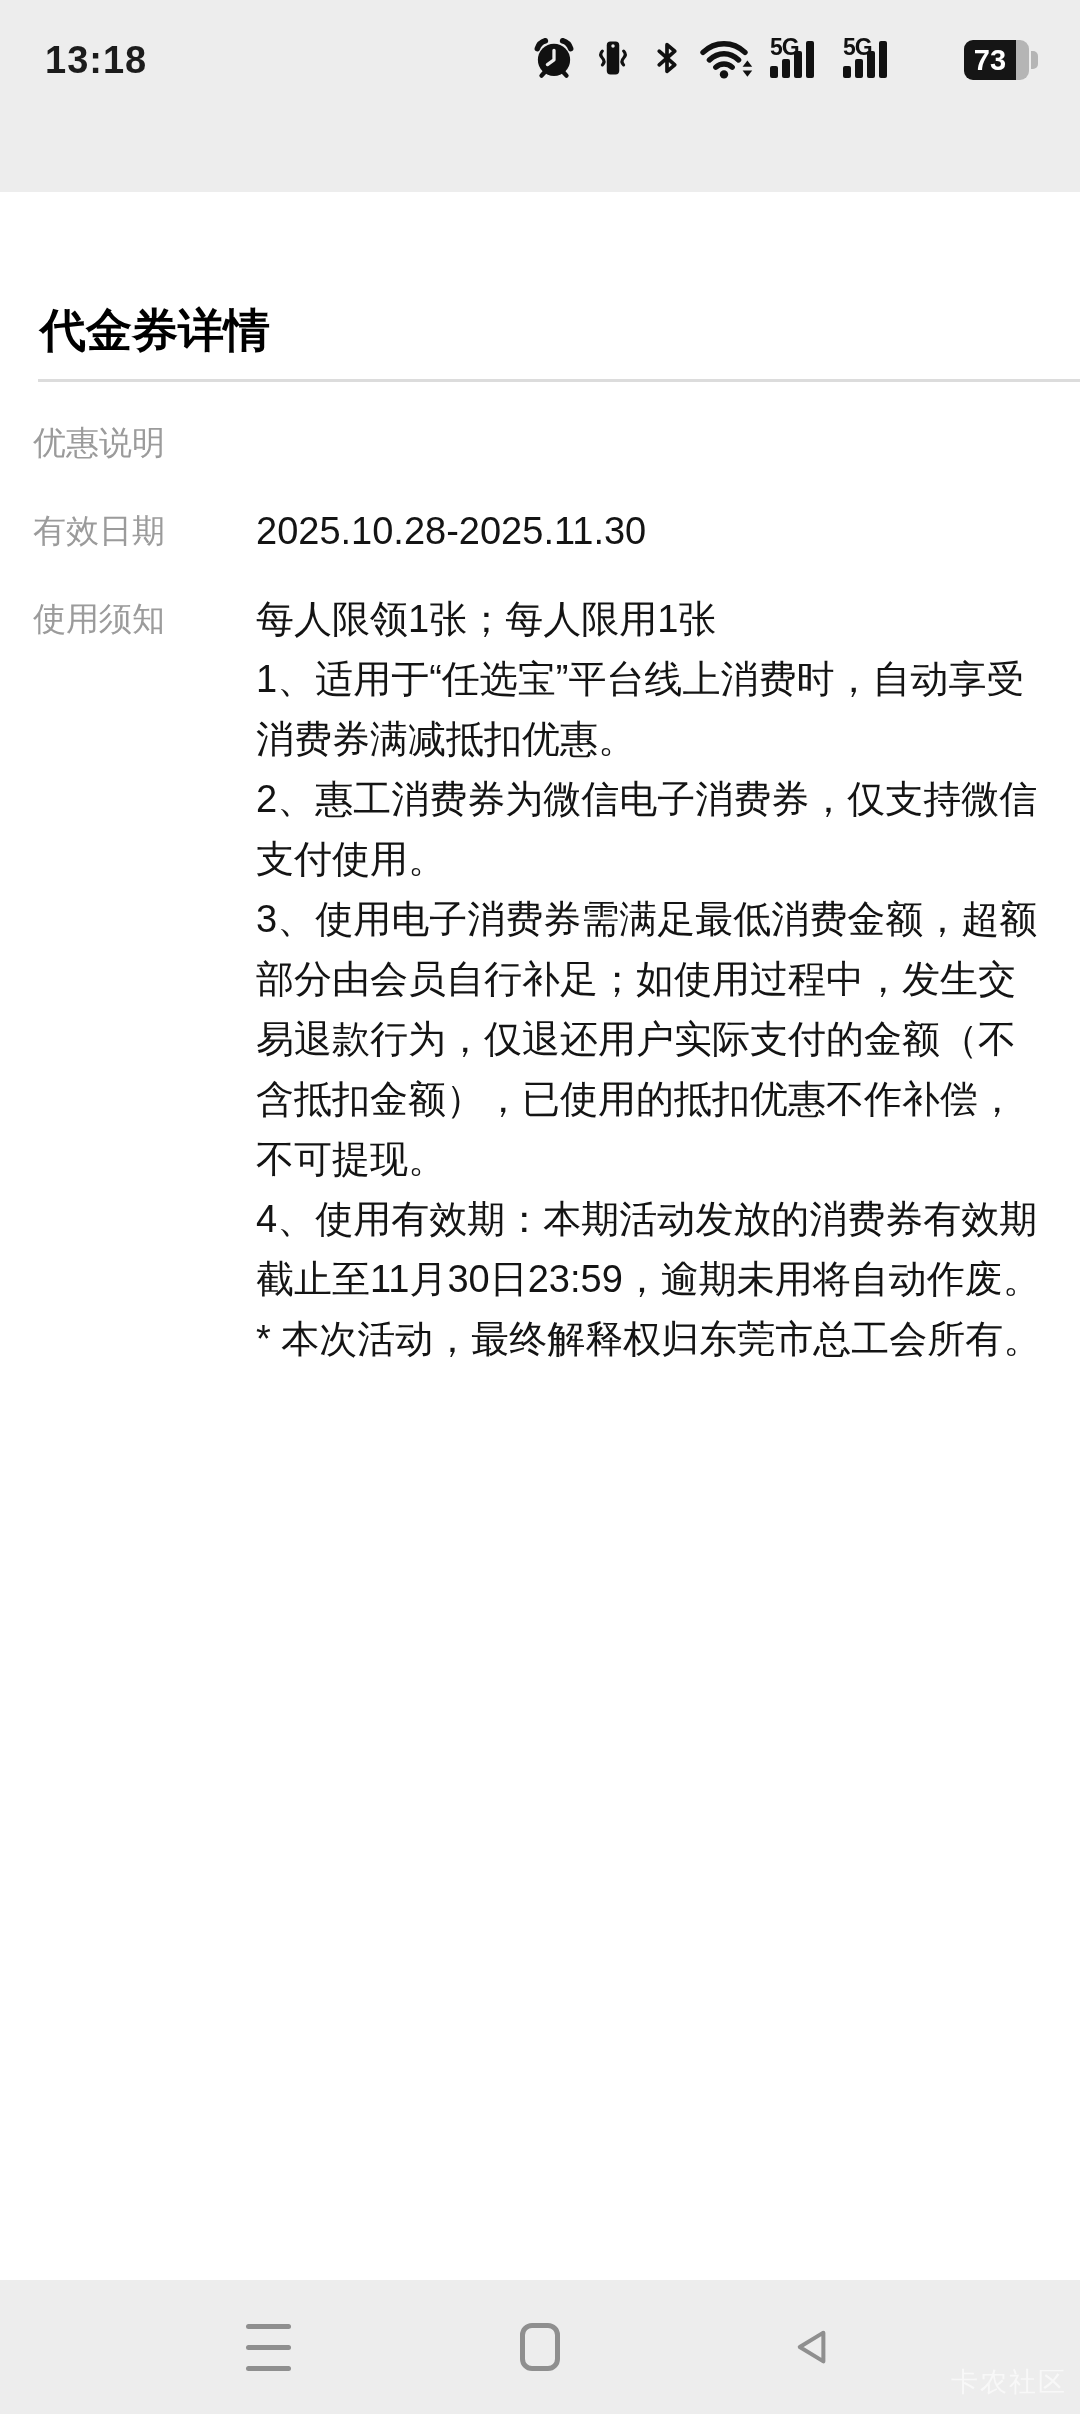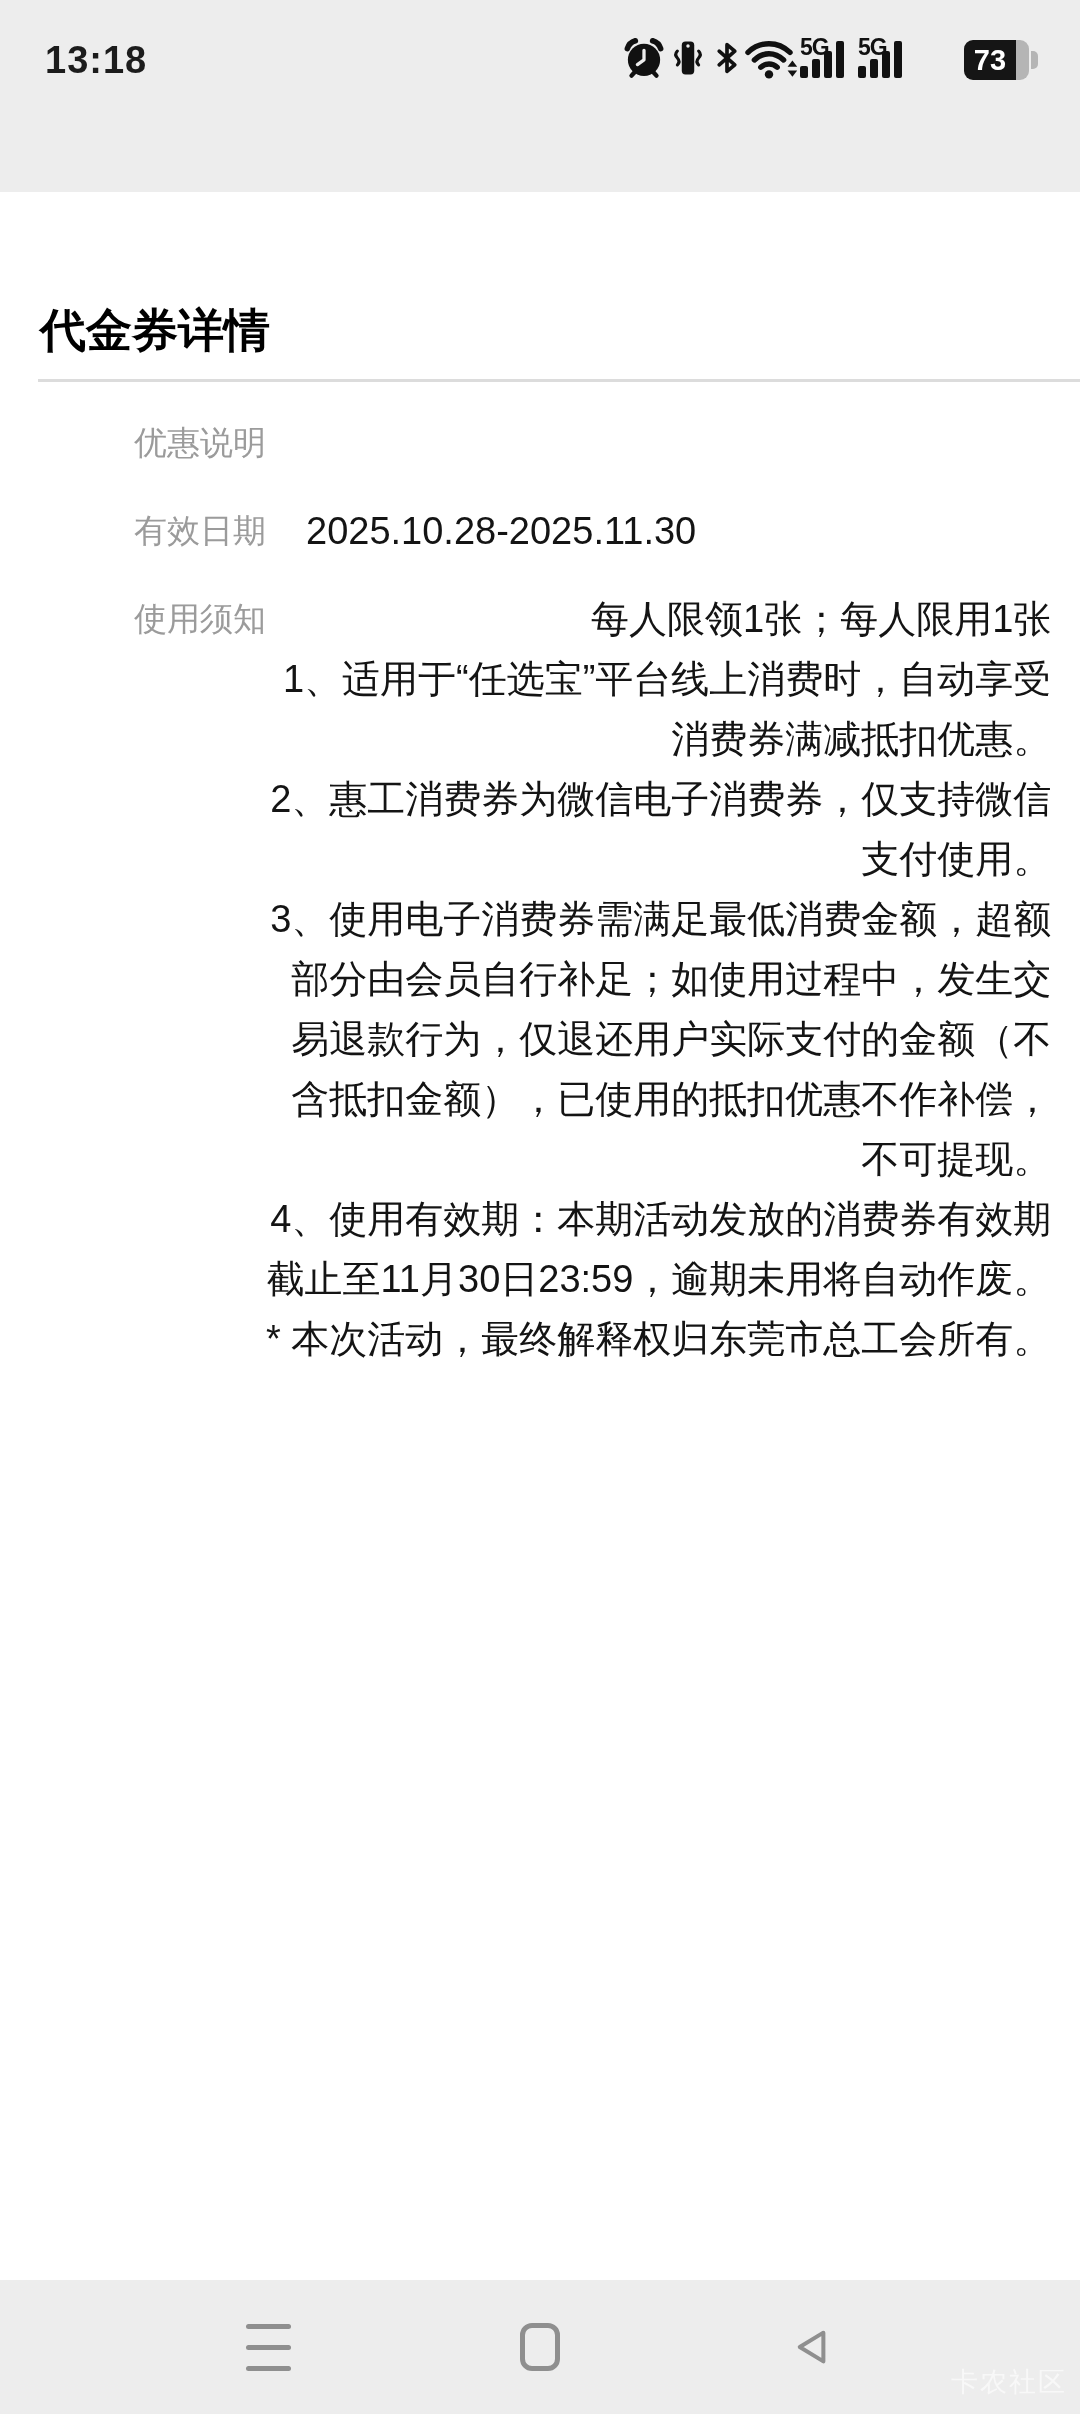"5G" .status-icons { gap: none -> 15px }
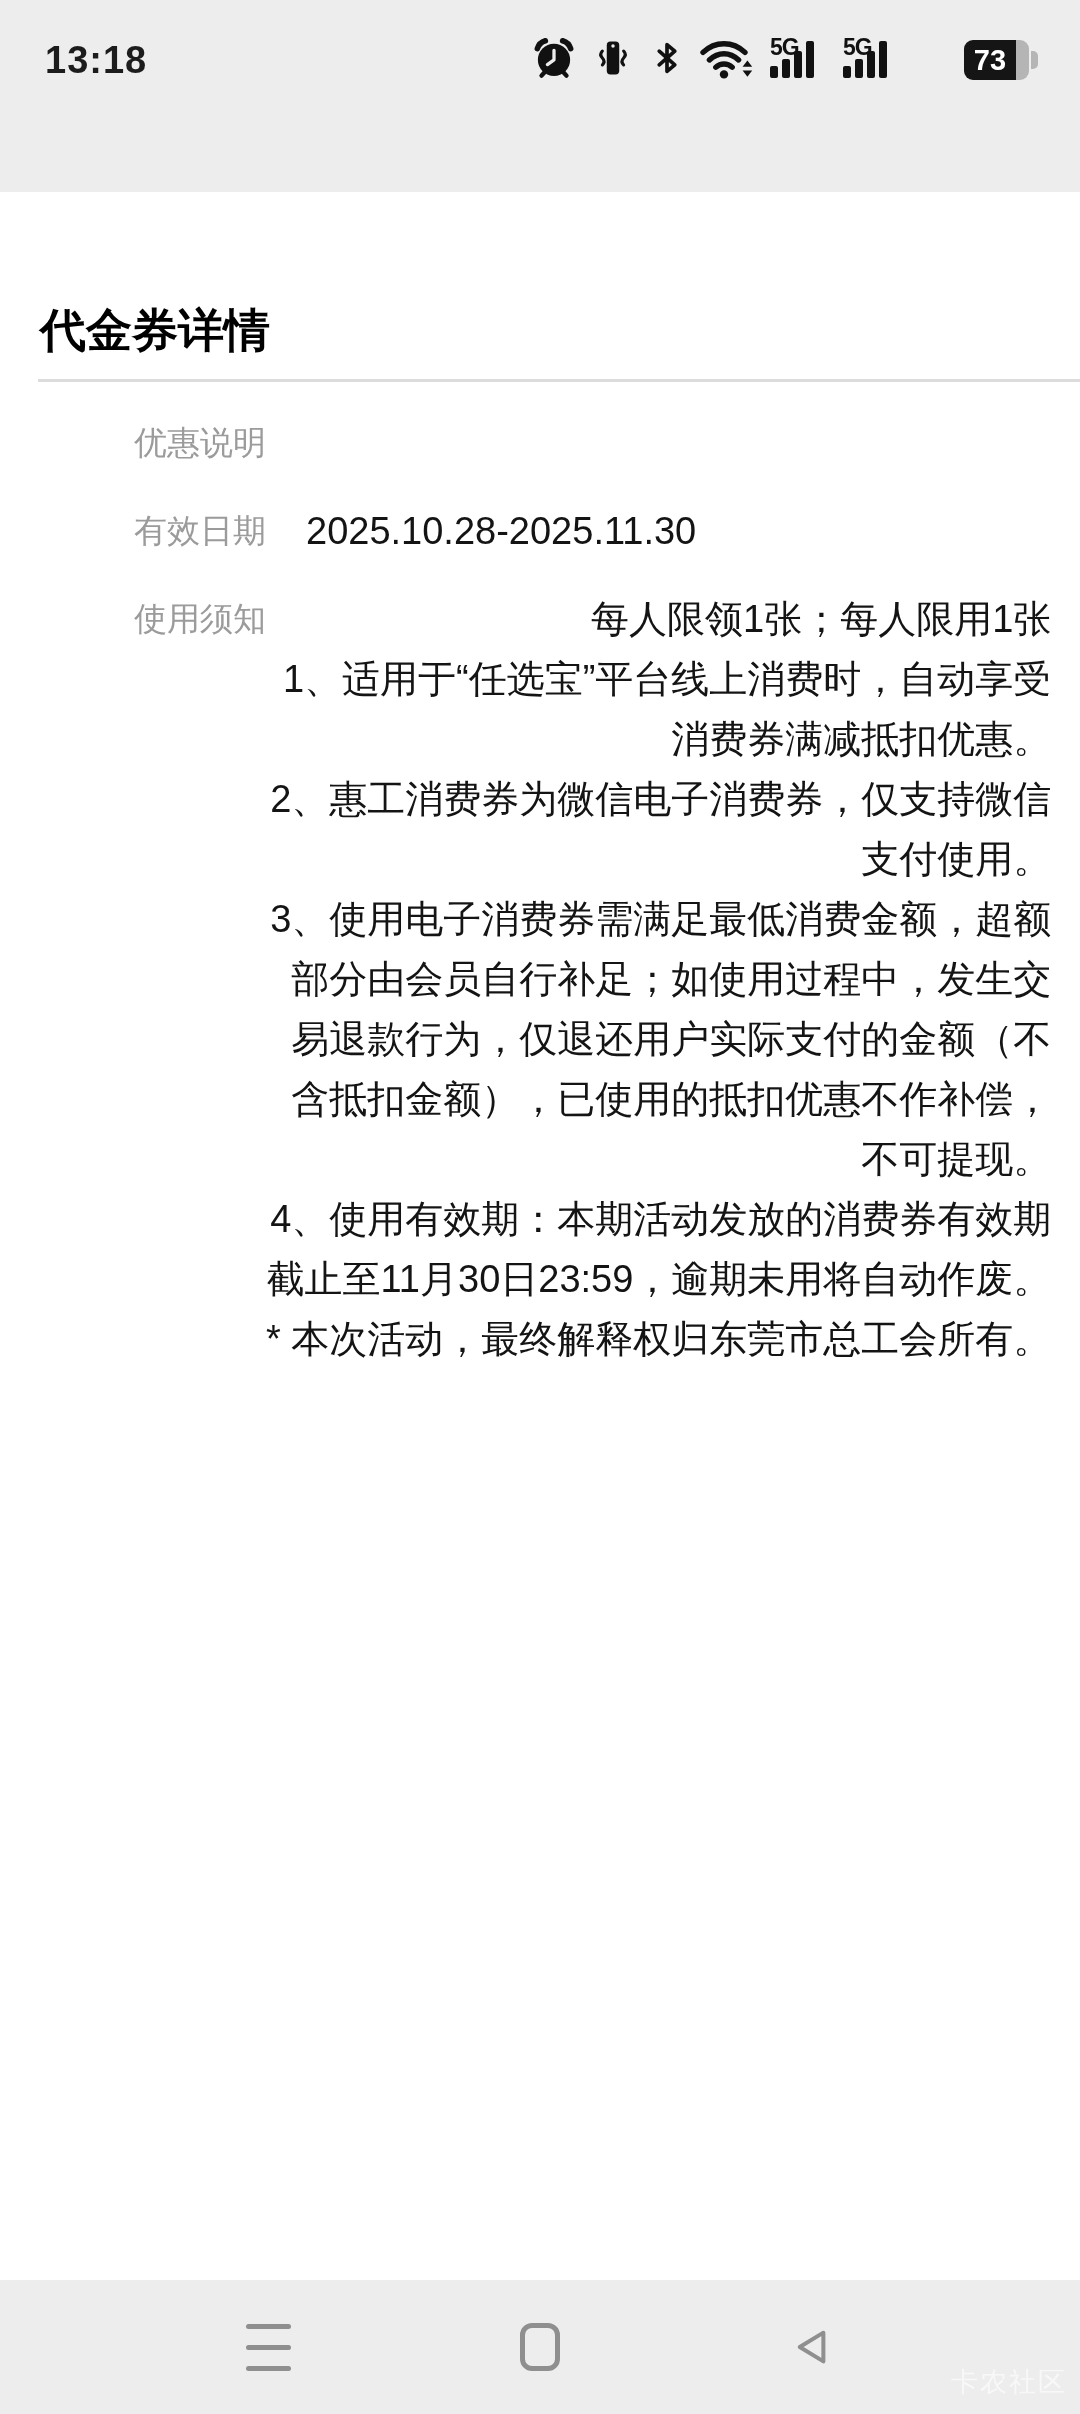"优惠说明" .row { left: 43px -> 33px; text-align: right -> none }
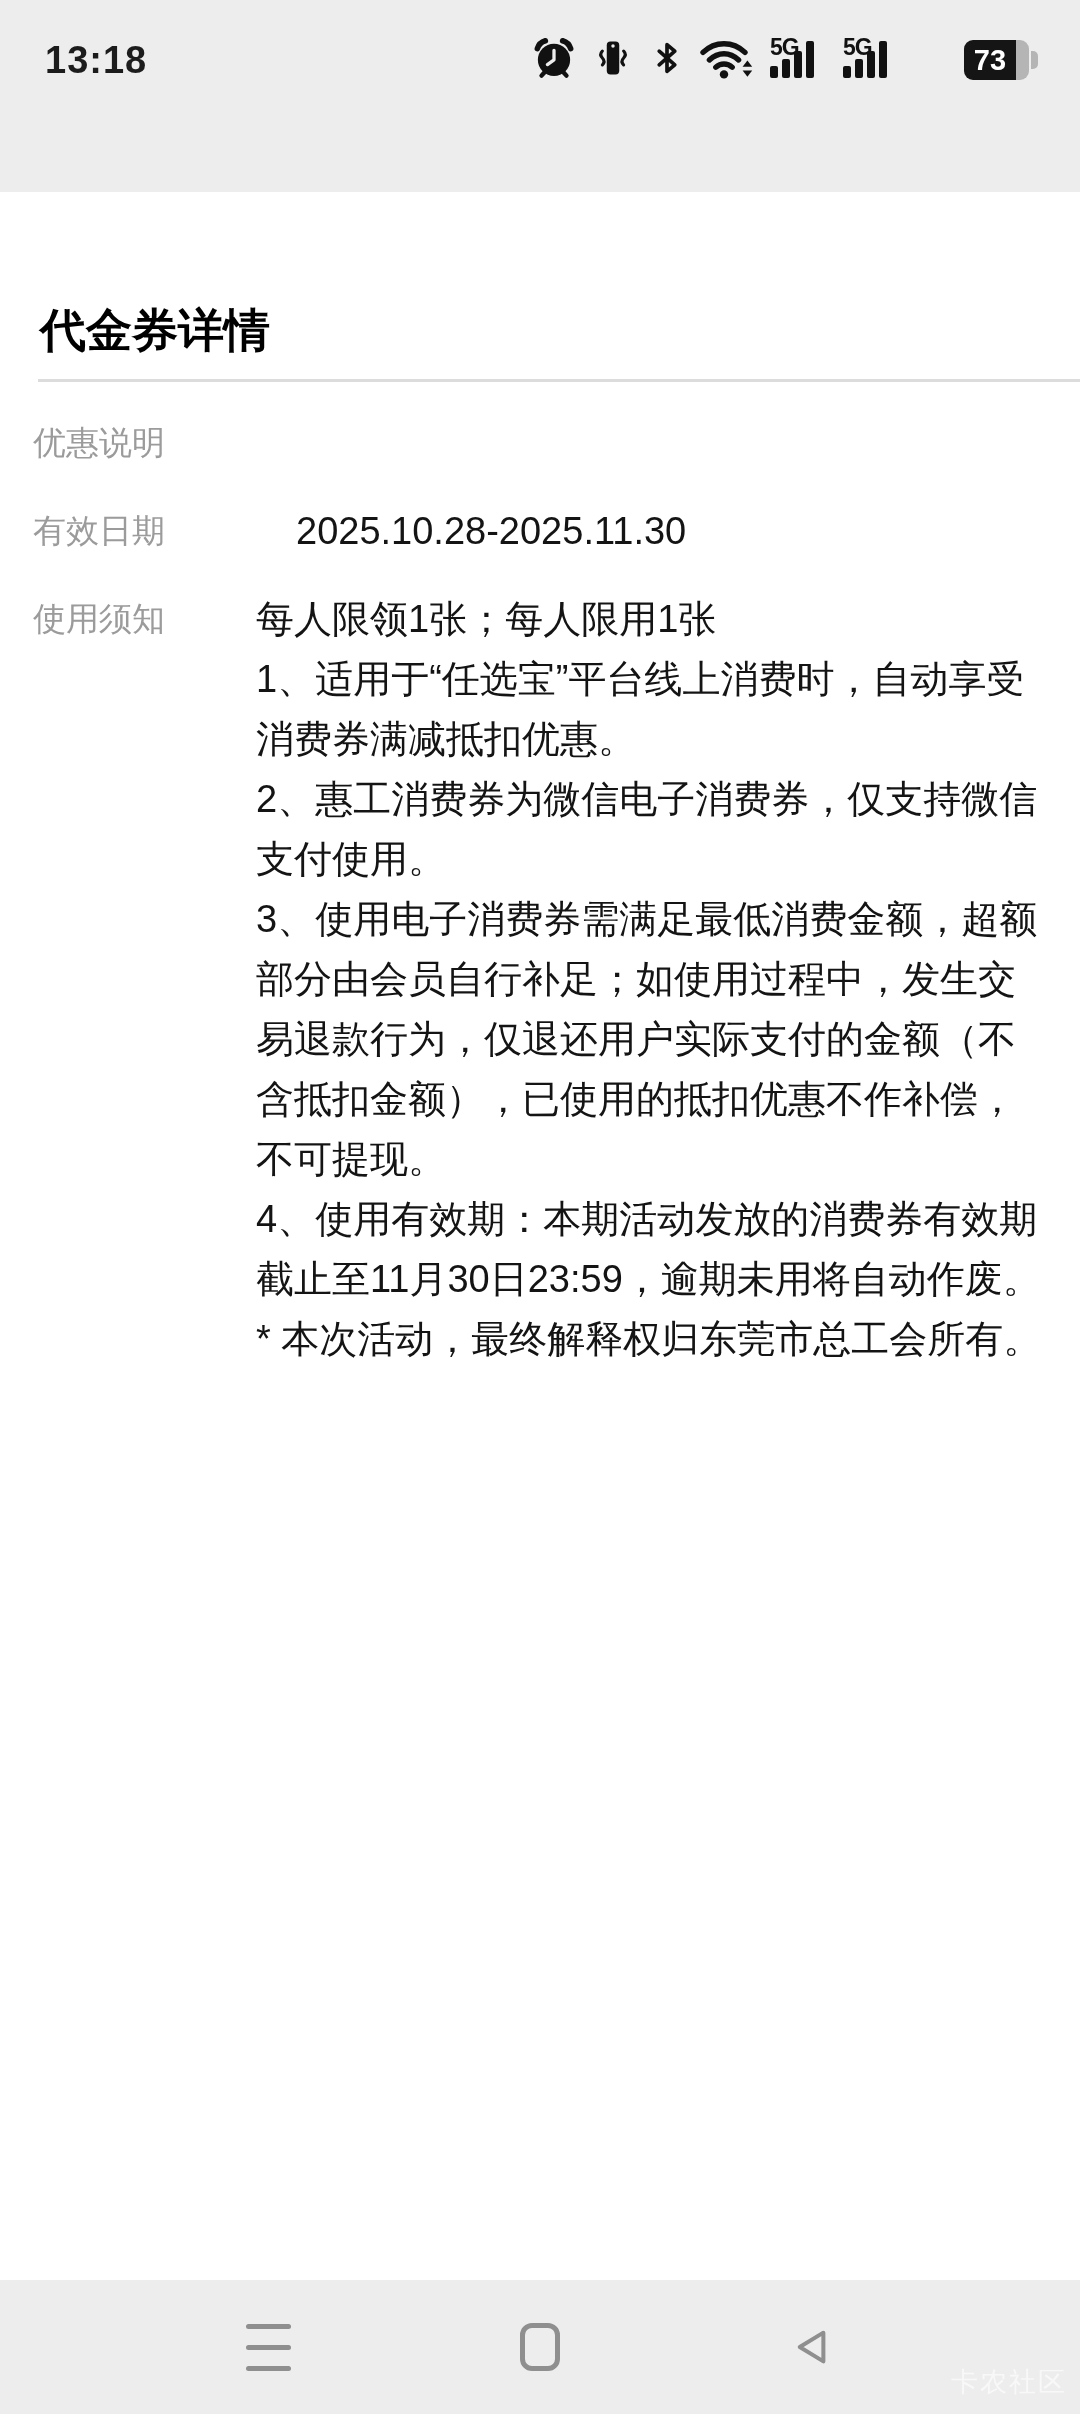"有效日期" .row-2 { gap: 40px -> none }
